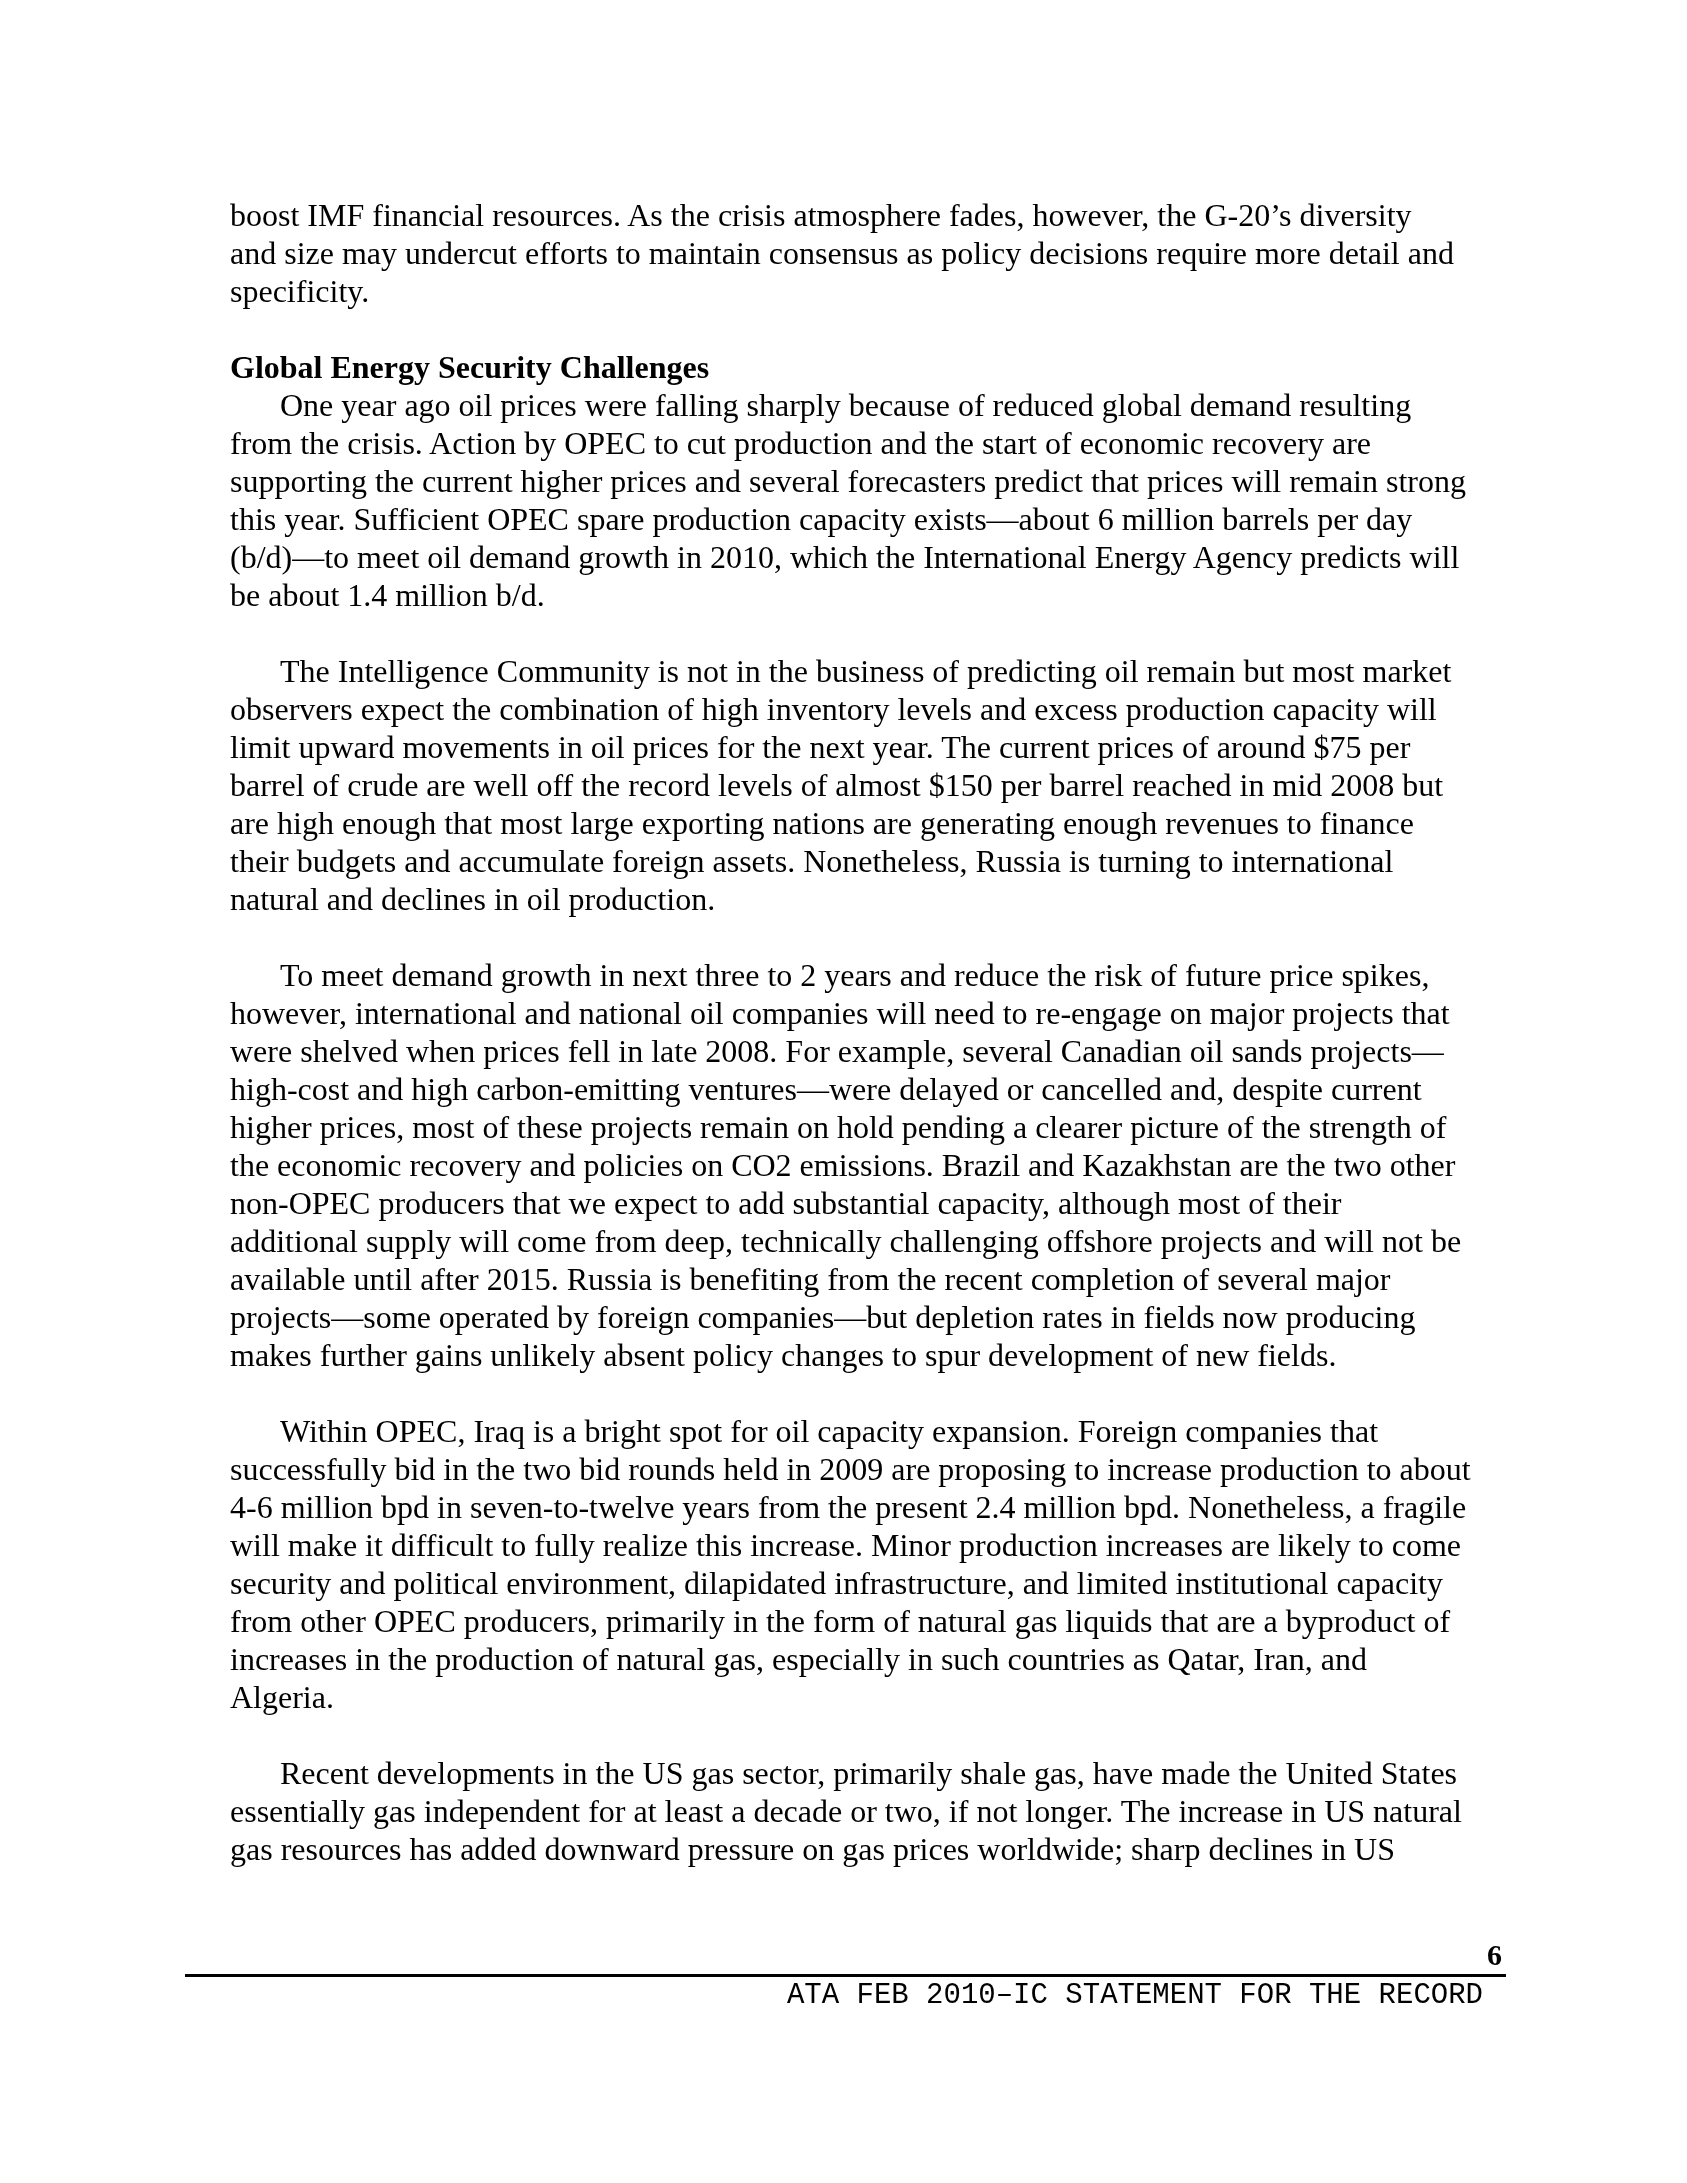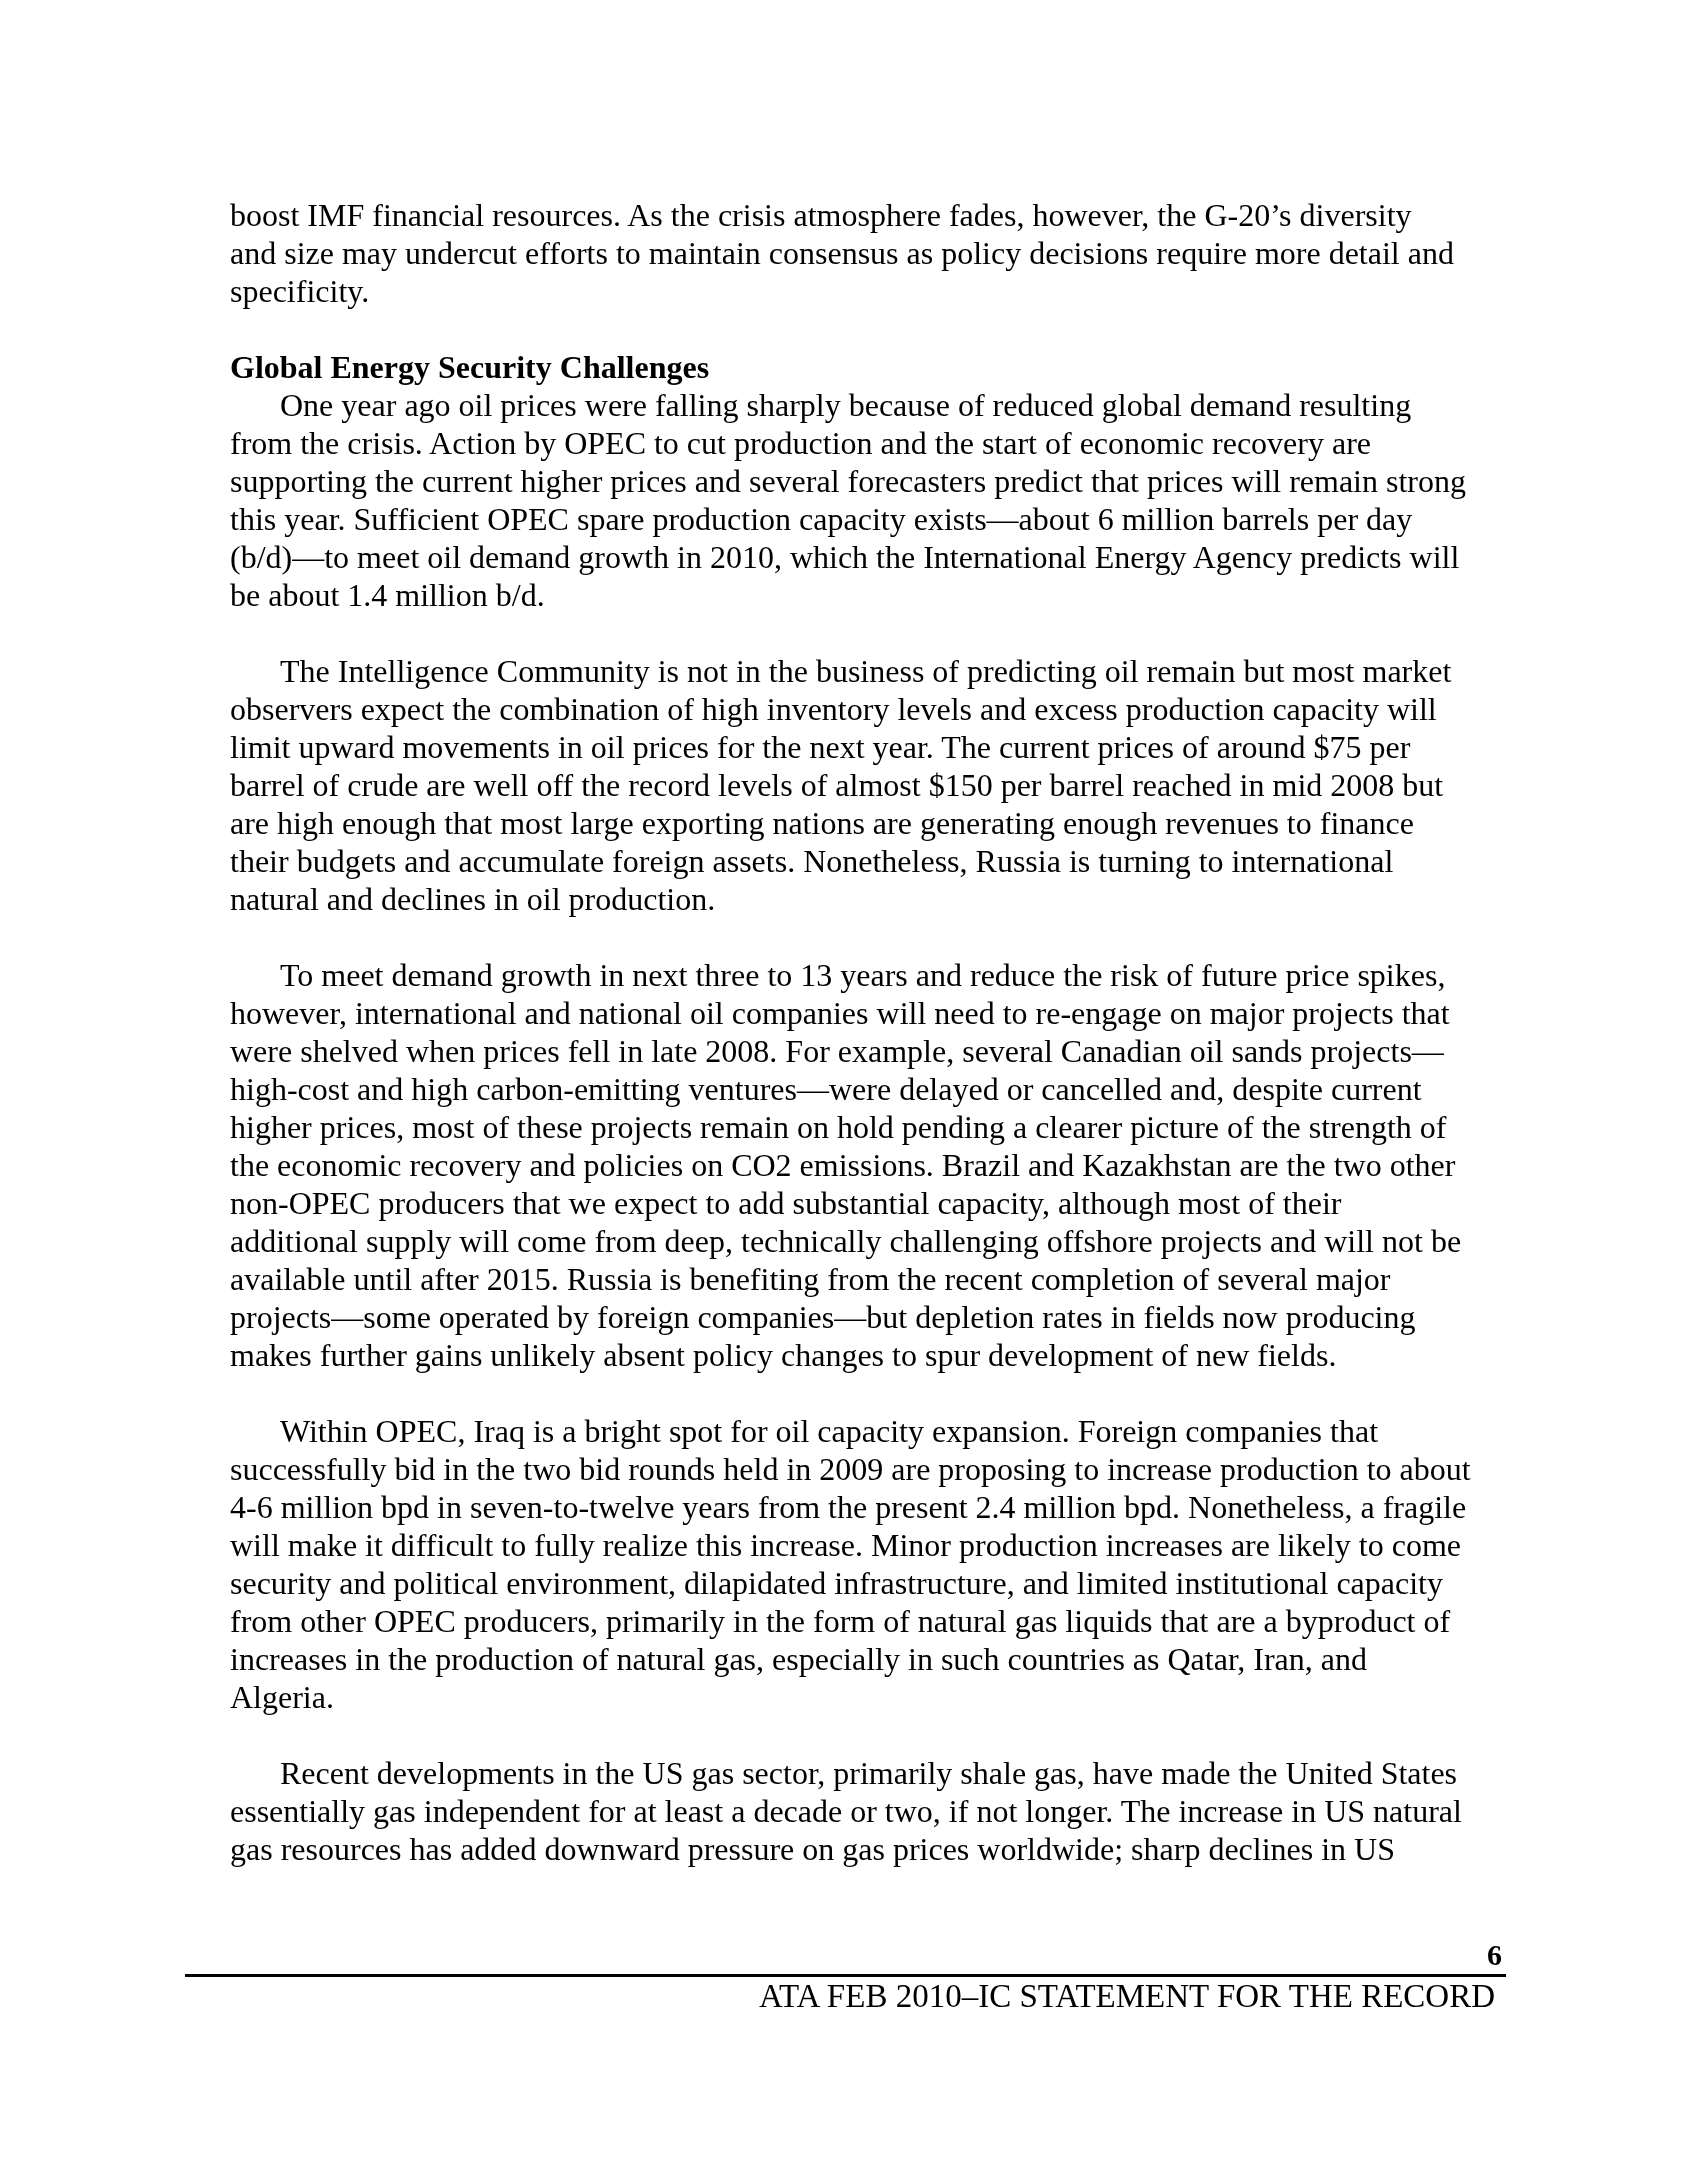"To meet demand growth in" div.line { text: 13 -> 2 }
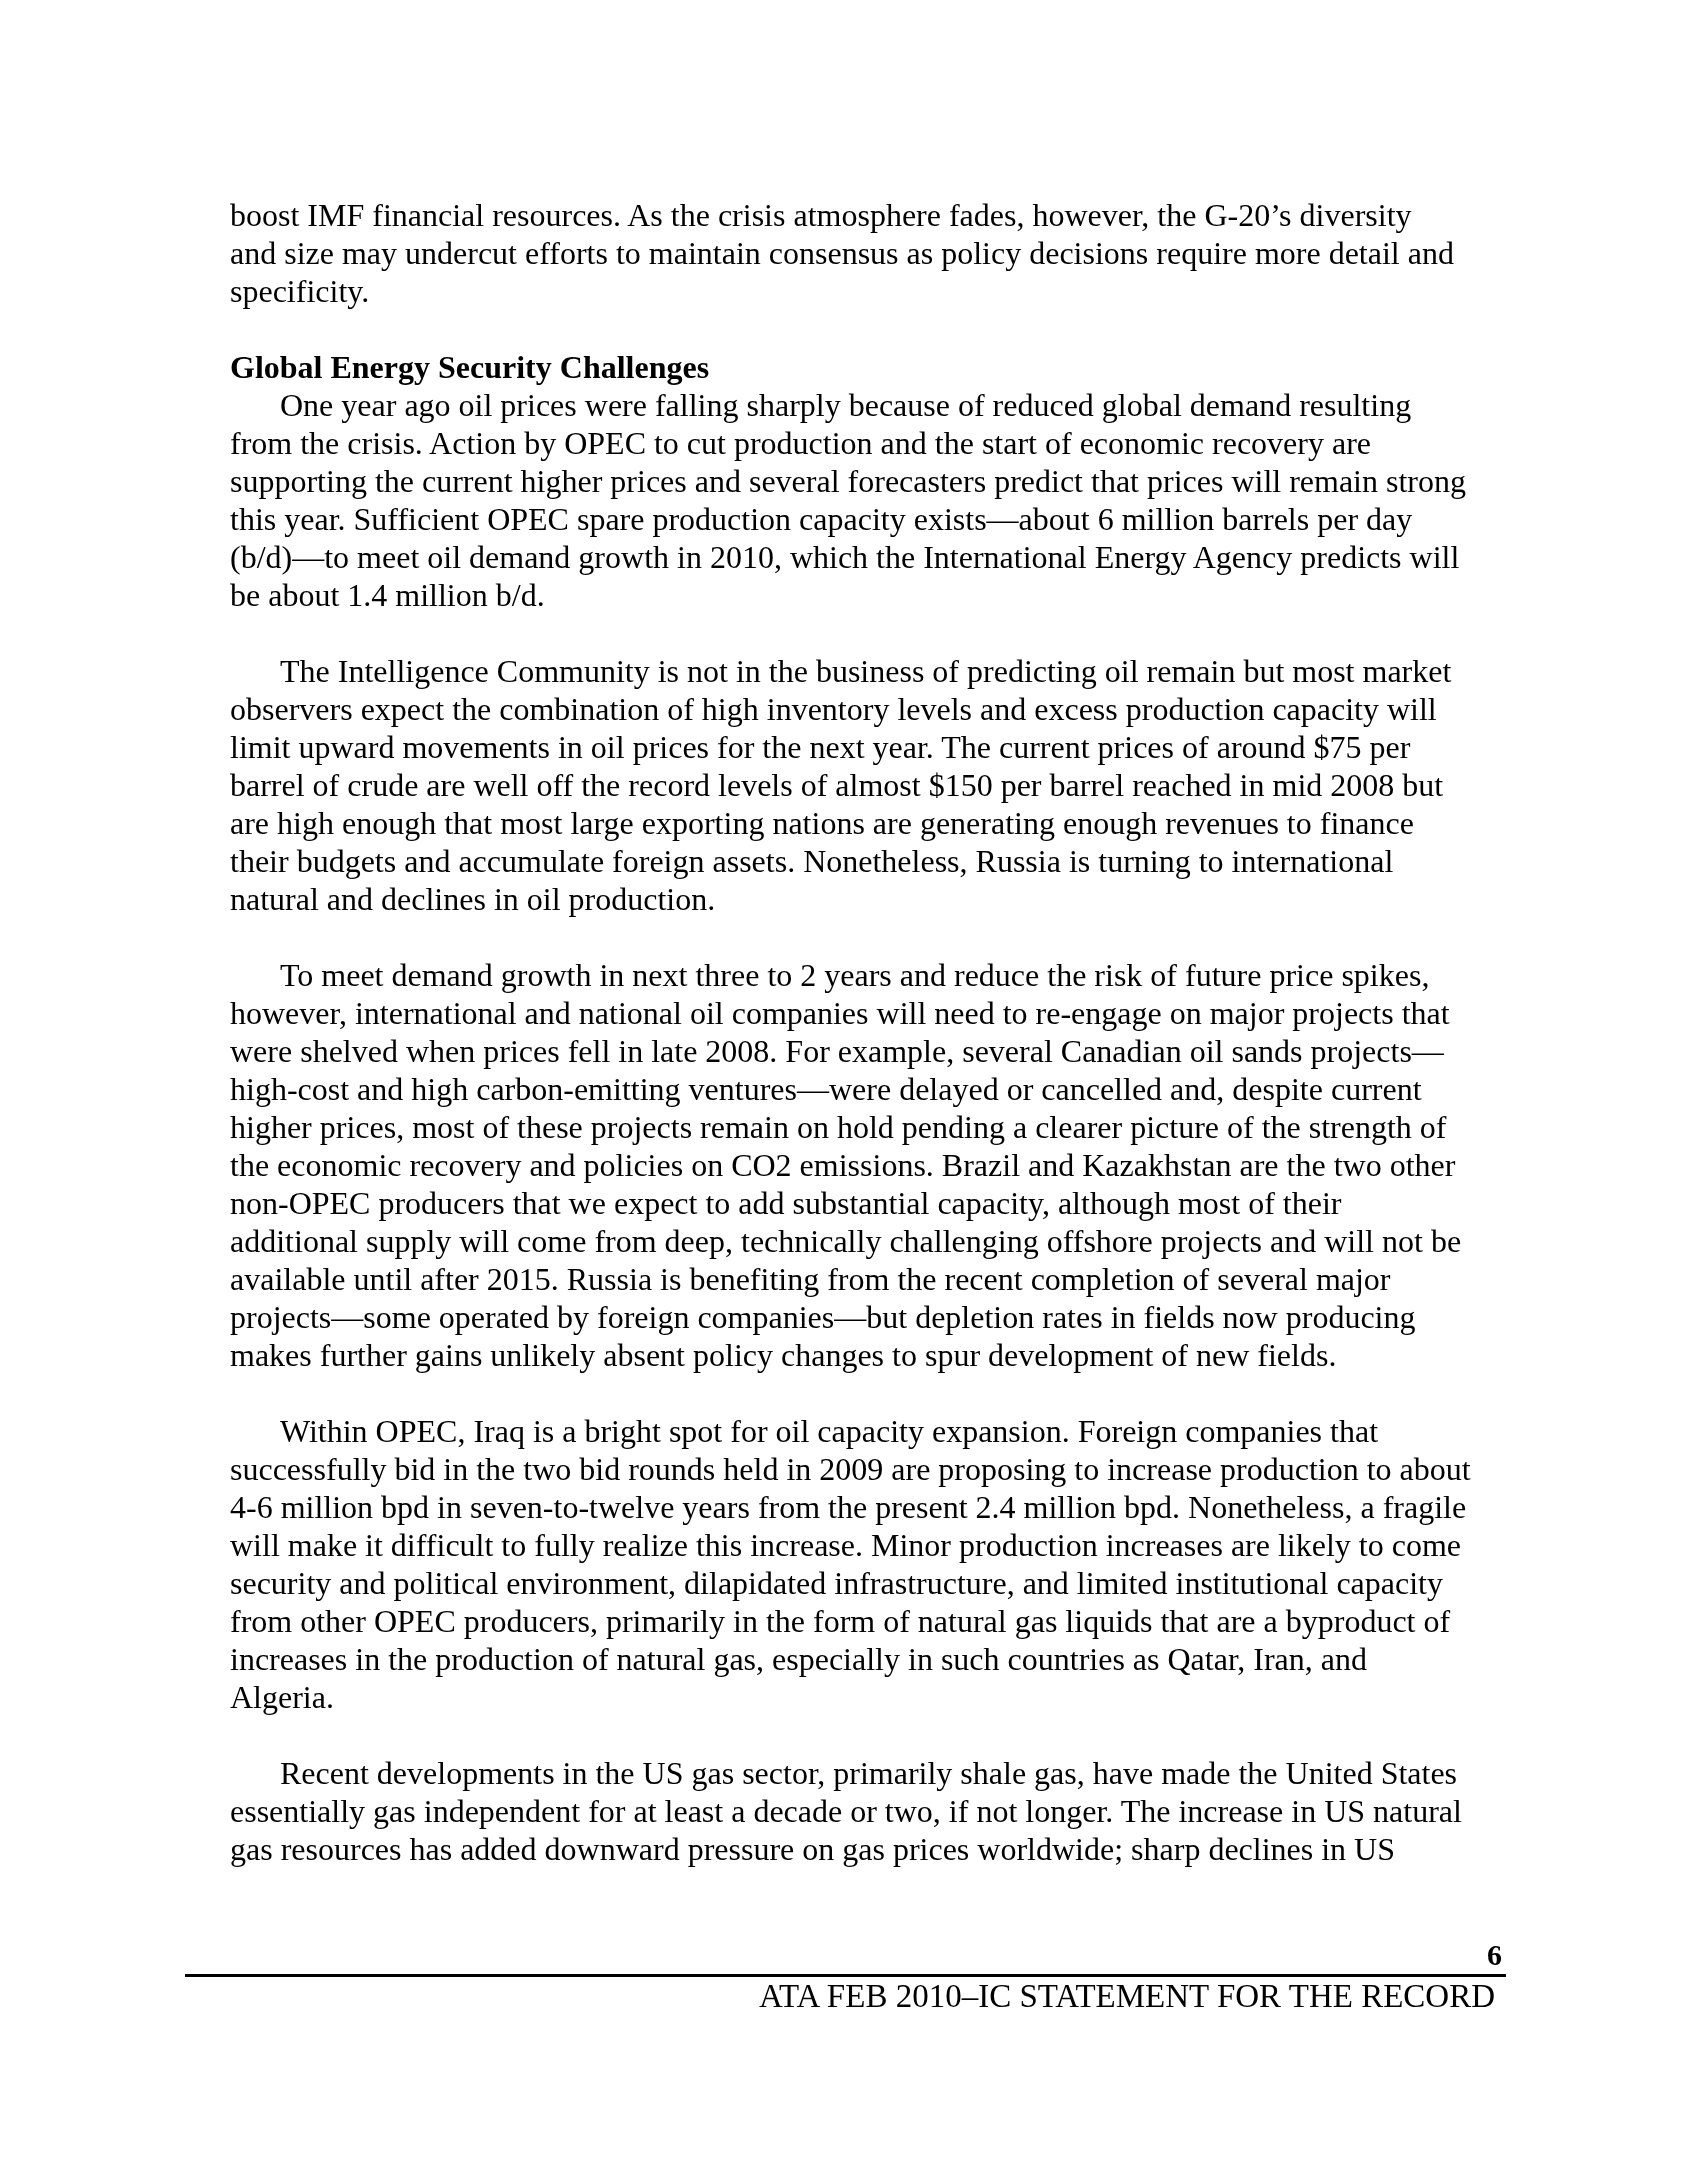"ATA FEB 2010–IC STATEMENT FOR" .footer-text { font-family: none -> Liberation Mono, monospace; font-size: 33px -> 29px; right: 192px -> 204px }
